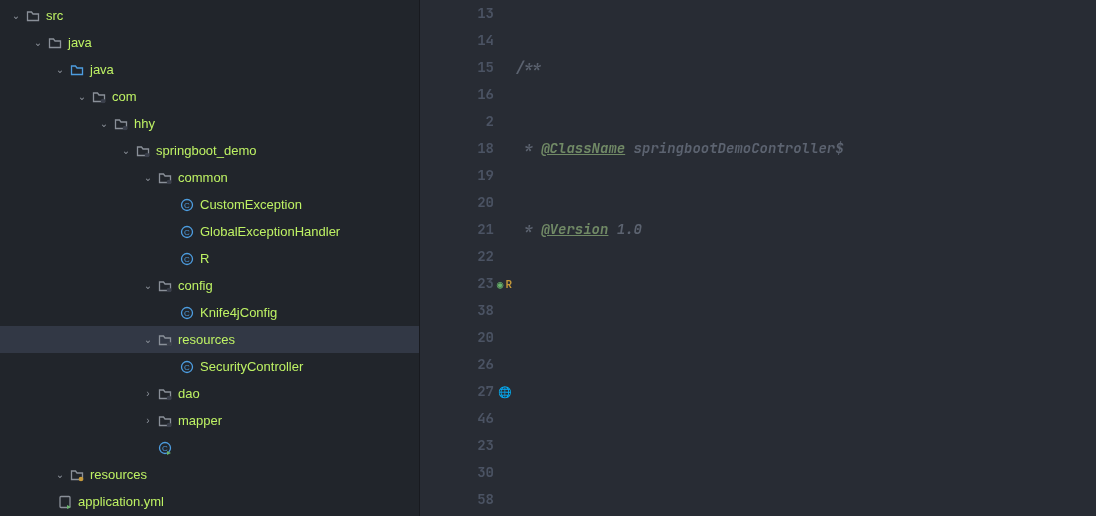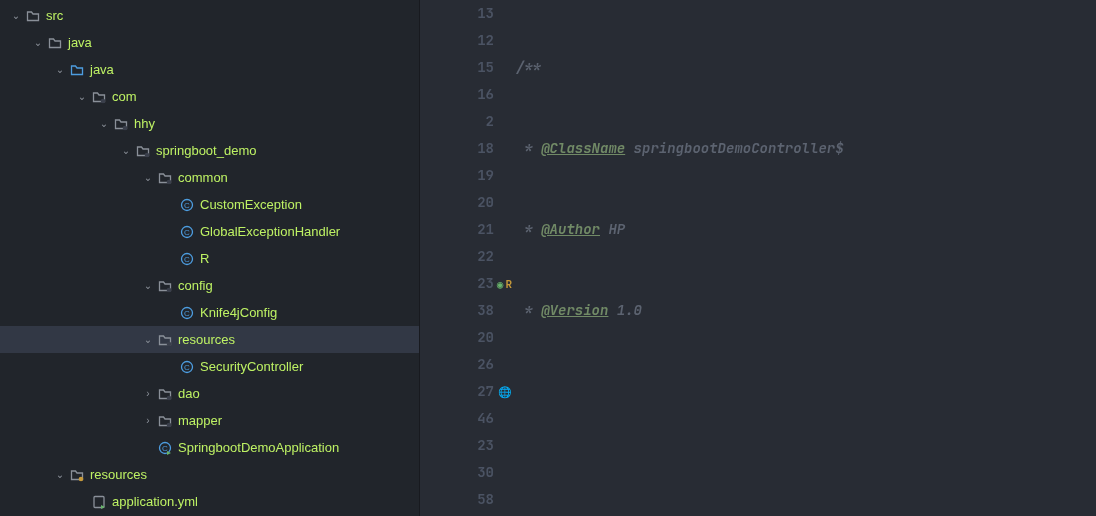"12" div.ln { text: 12 -> 14 }
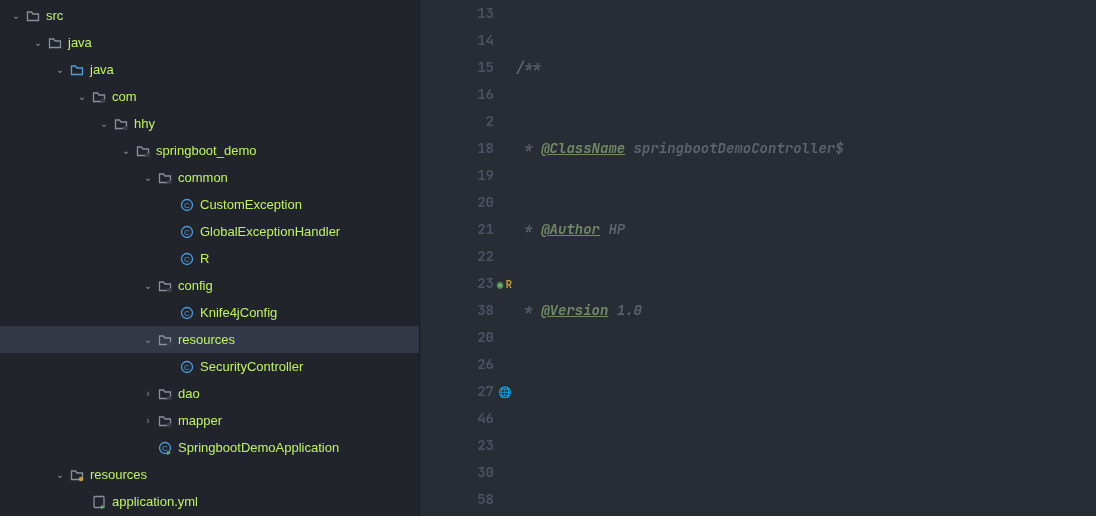"* @Author HP" div.cl { html: <div><span> * </span><span>@Author</span><span> HP</span></div> -> none }
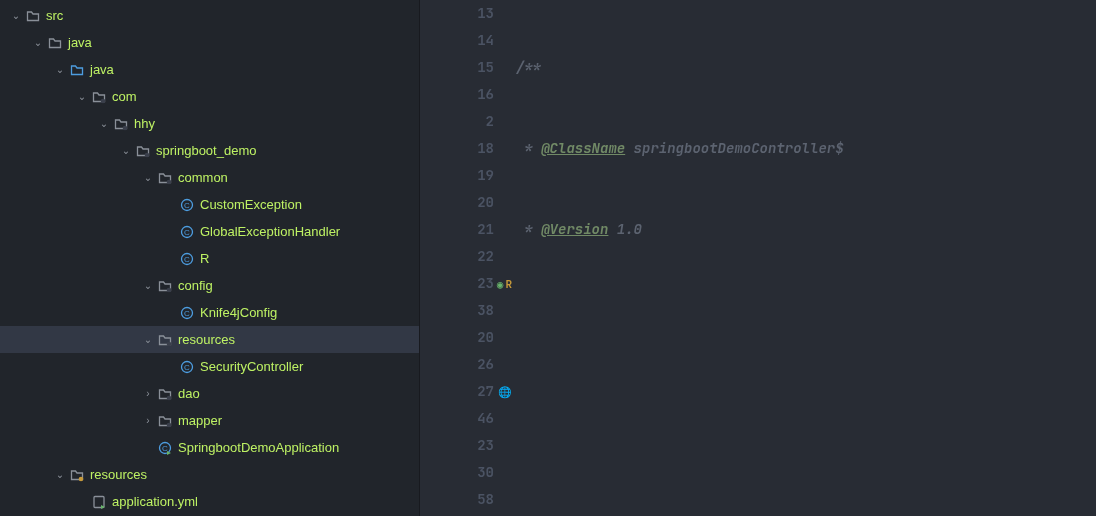"SpringbootDemoApplication" span.label { html: <span>SpringbootDemoApplication</span> -> none }
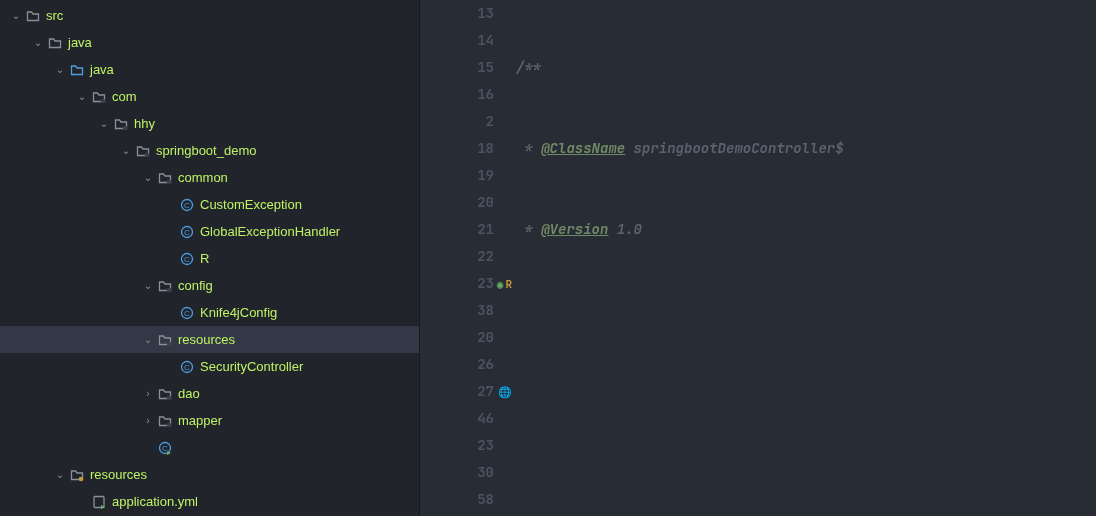"application.yml" div.tree-row { padding-left: 74px -> 40px }
